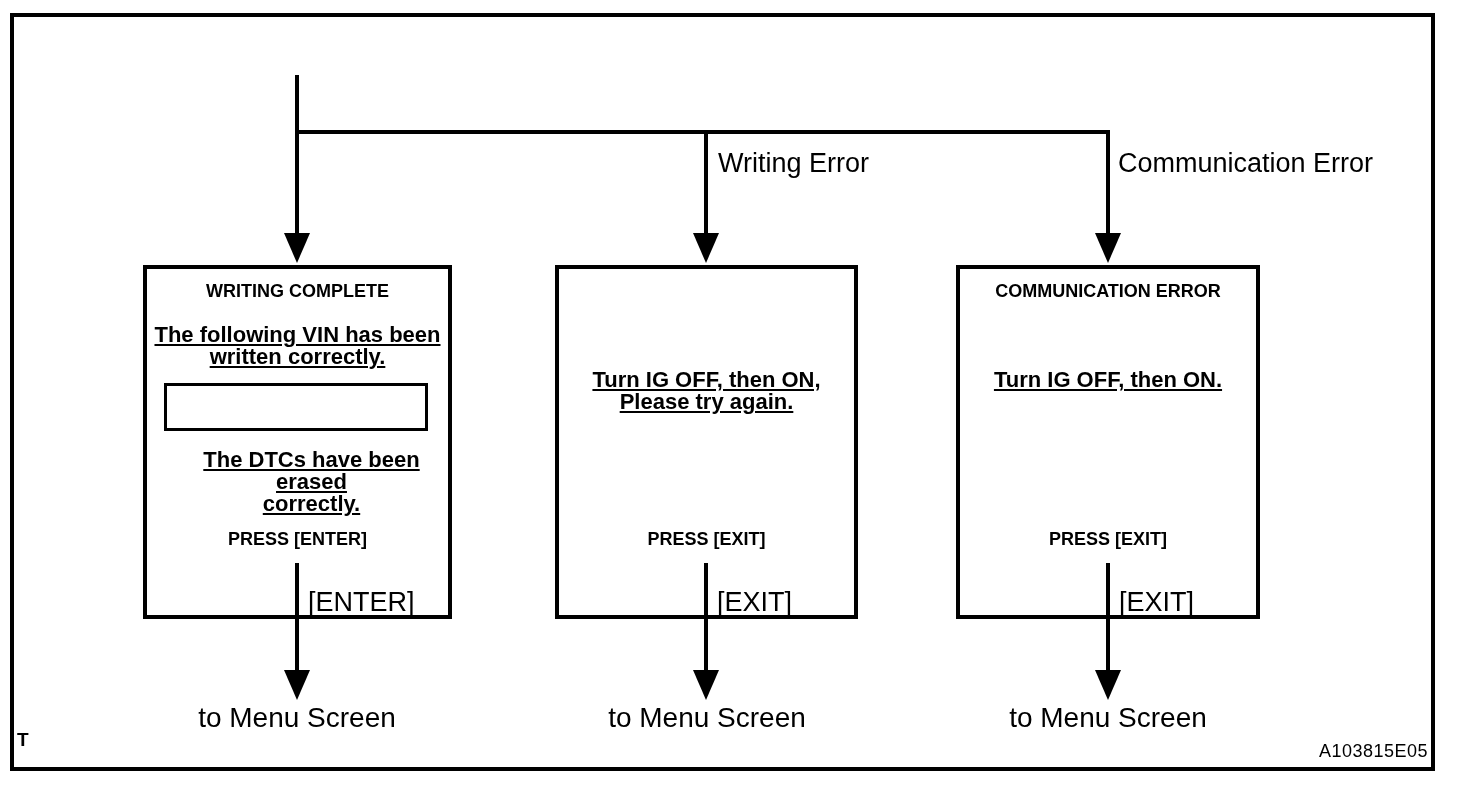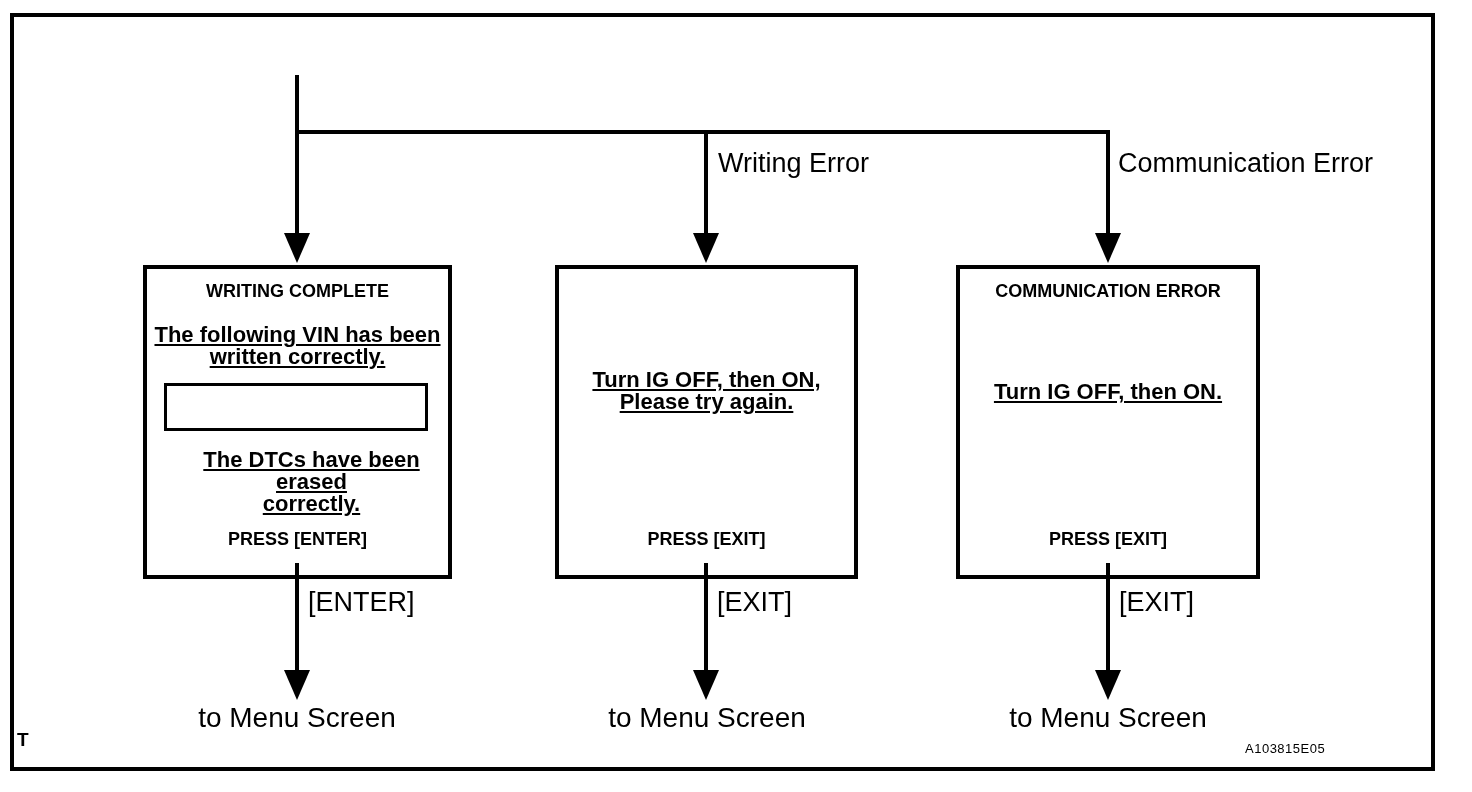"WRITING COMPLETE" .screen-box { height: 314px -> 354px }
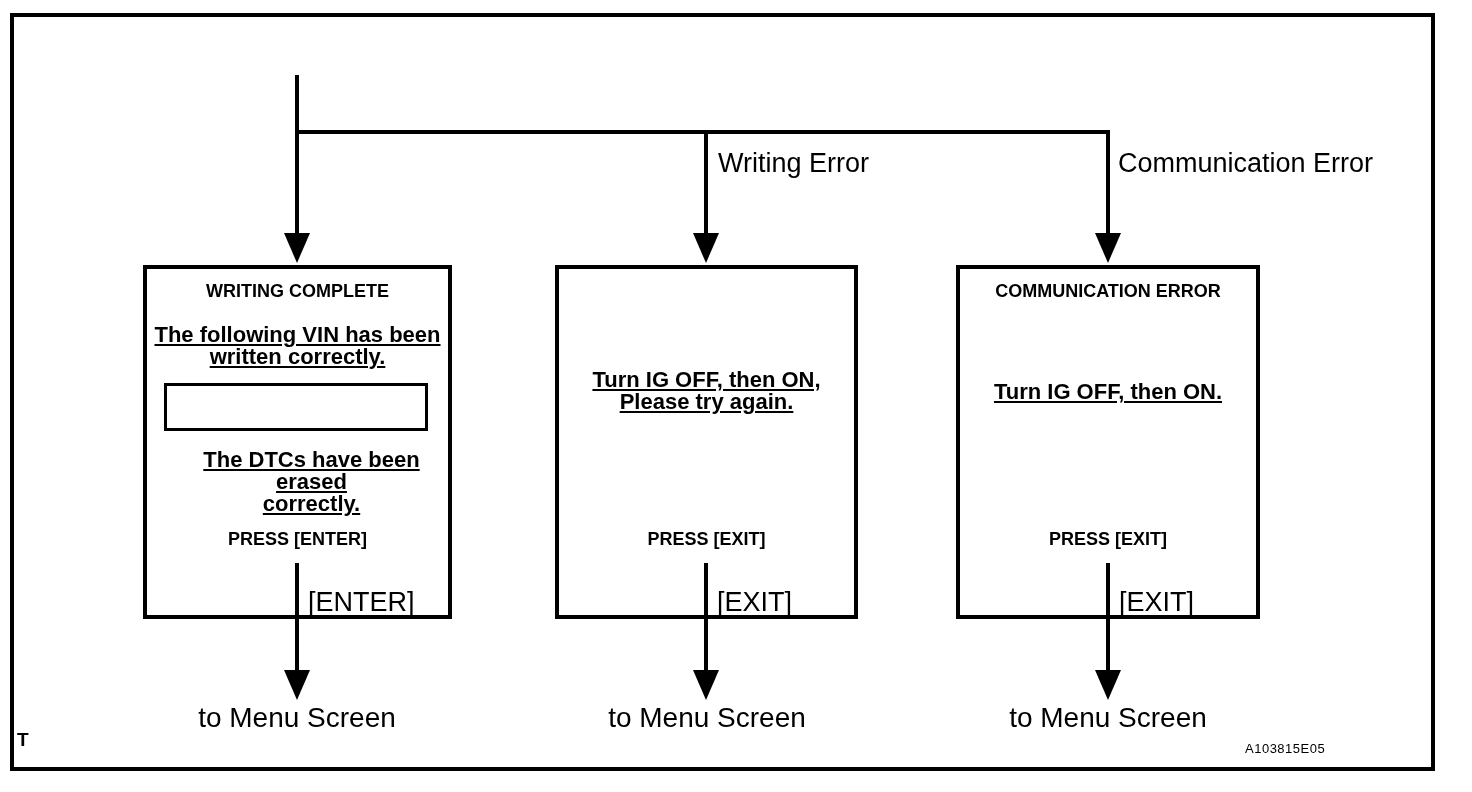"Turn IG OFF, then ON." div.bdy { top: 112px -> 100px }
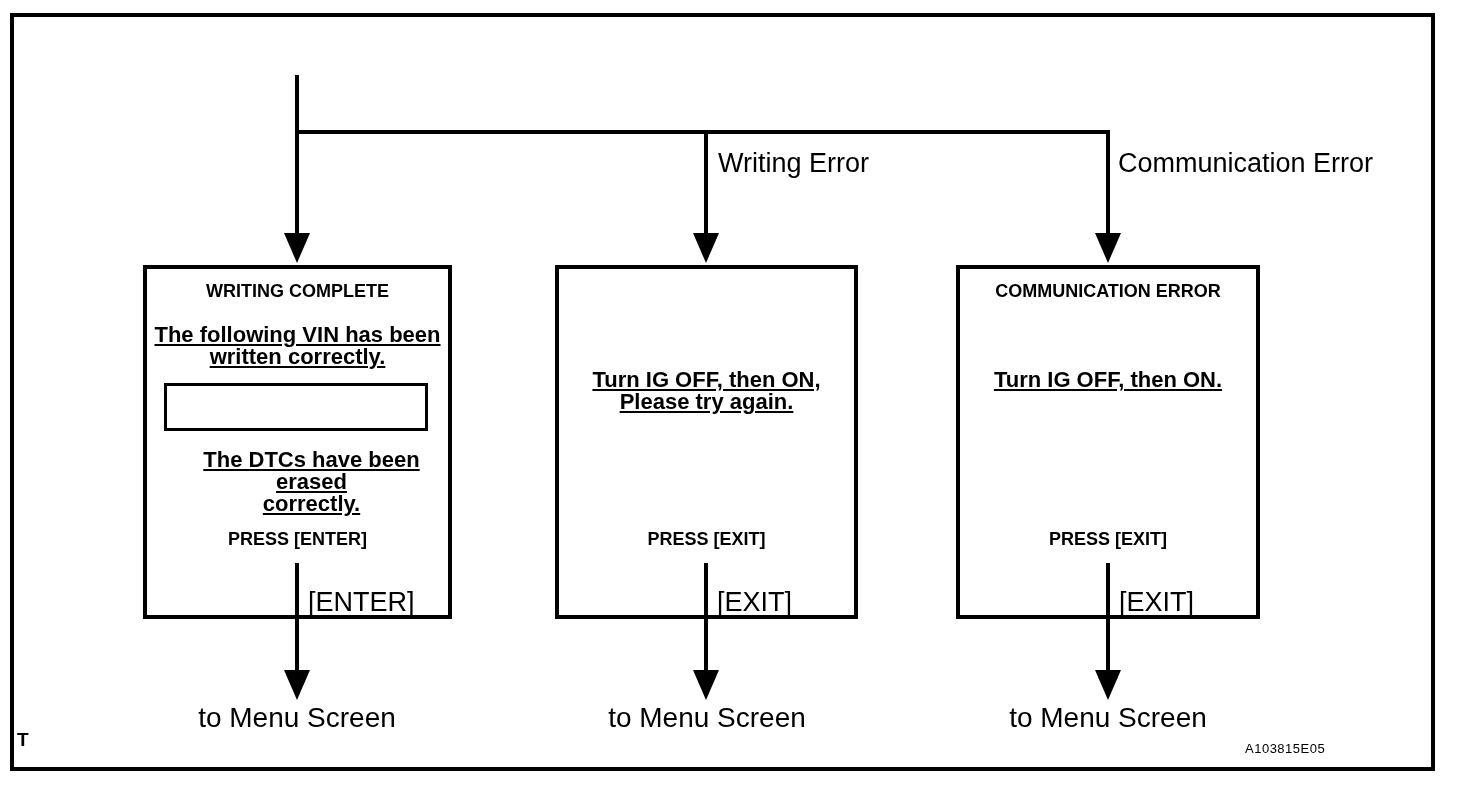"A103815E05" .figure-code { font-size: 13px -> 18px; text-align: none -> right }
